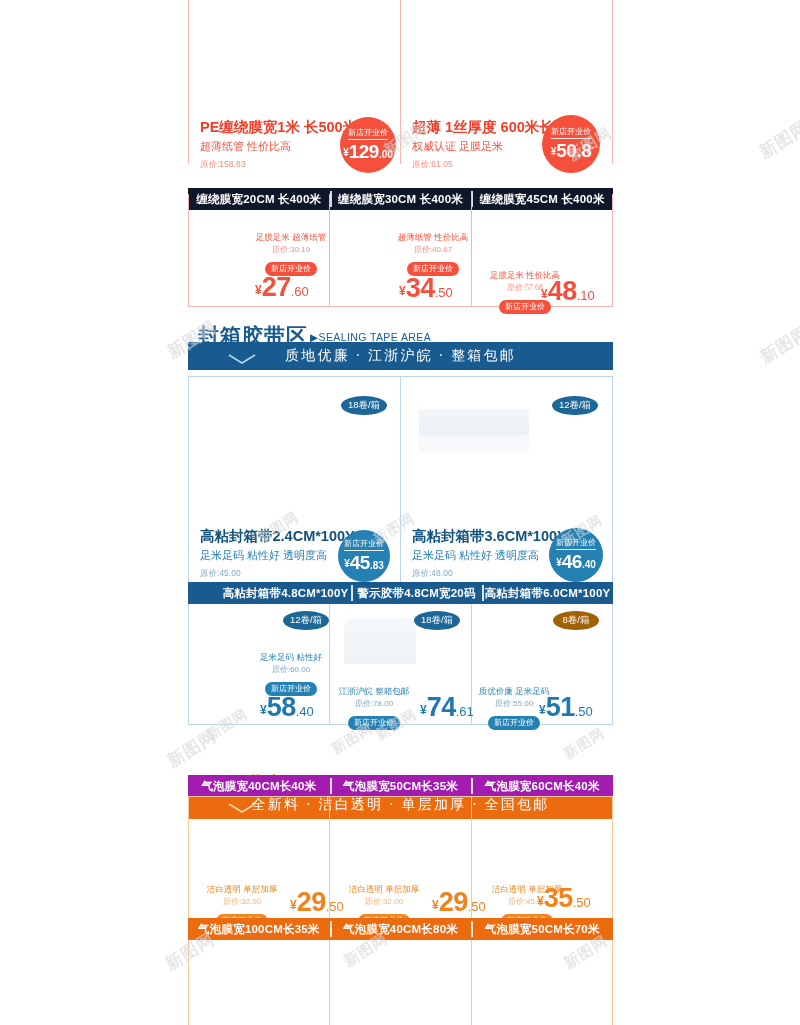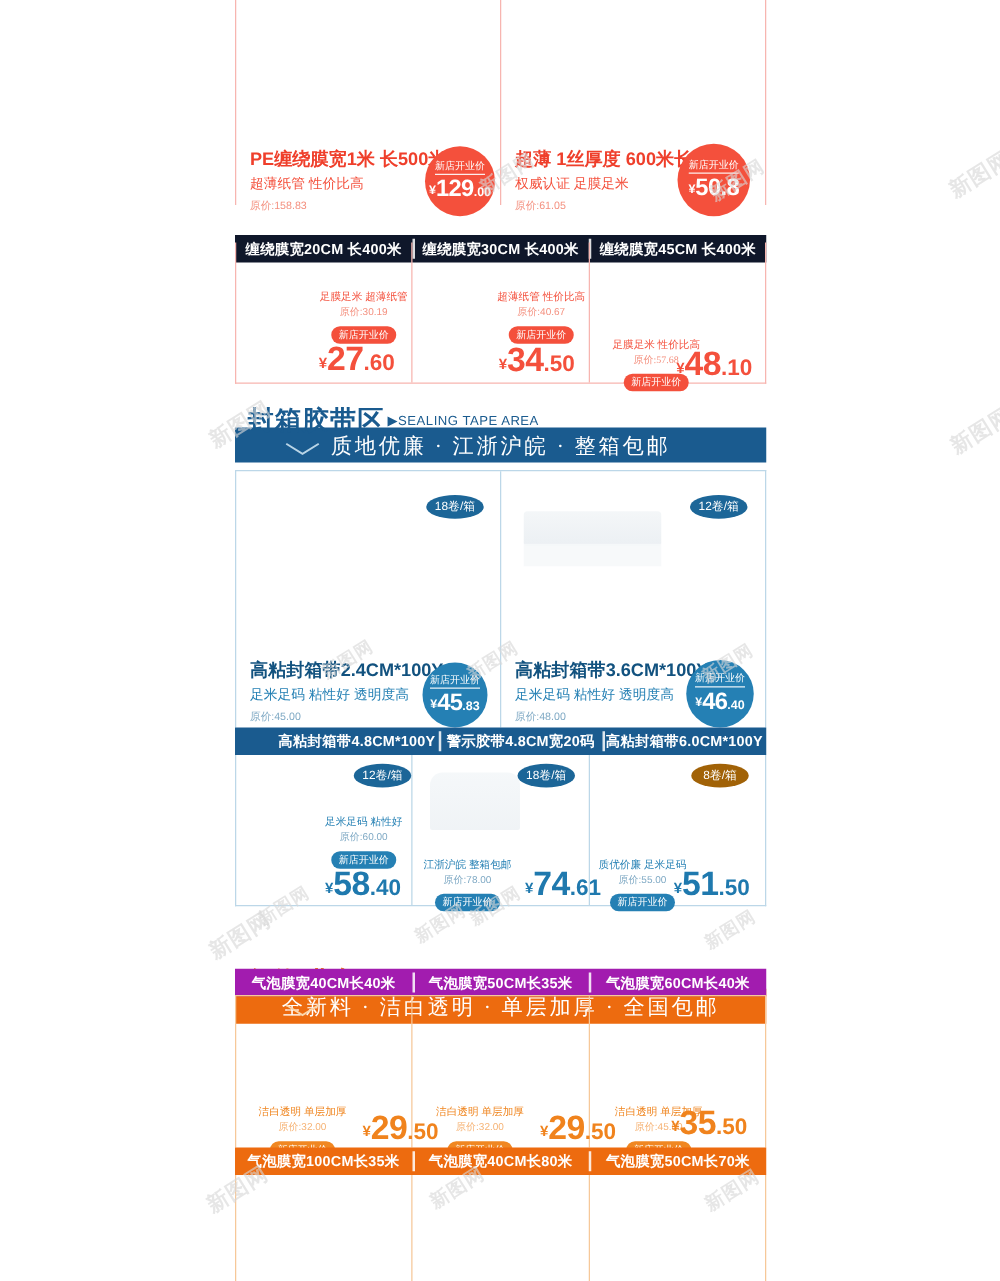".60" .bigprice .dec { font-size: 18px -> 13px; font-weight: bold -> normal }
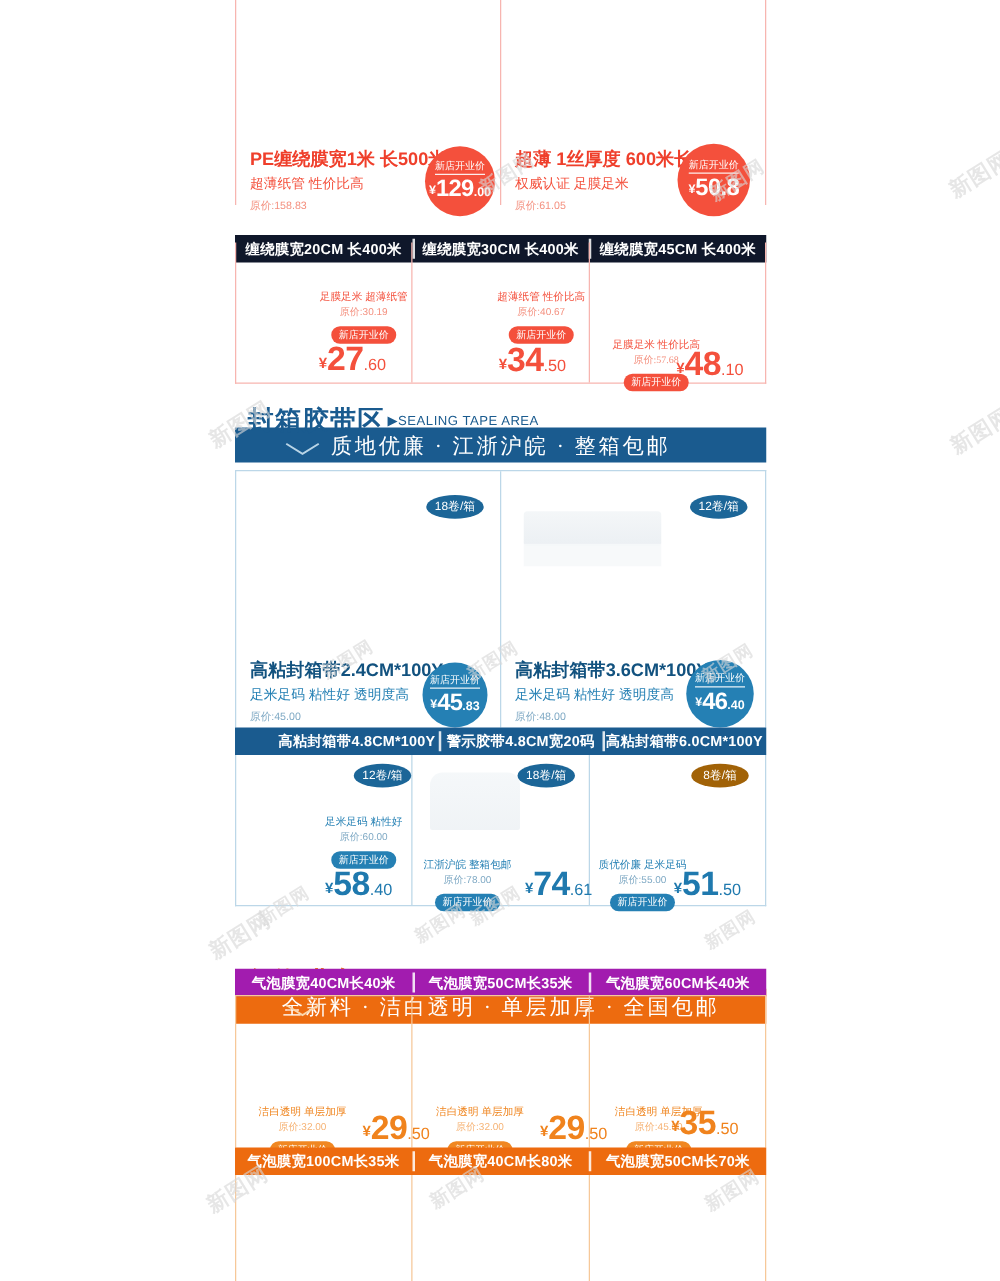"质地优廉 · 江浙沪皖 · 整箱包邮" .banner .bar-sub { font-size: 17px -> 14px }
